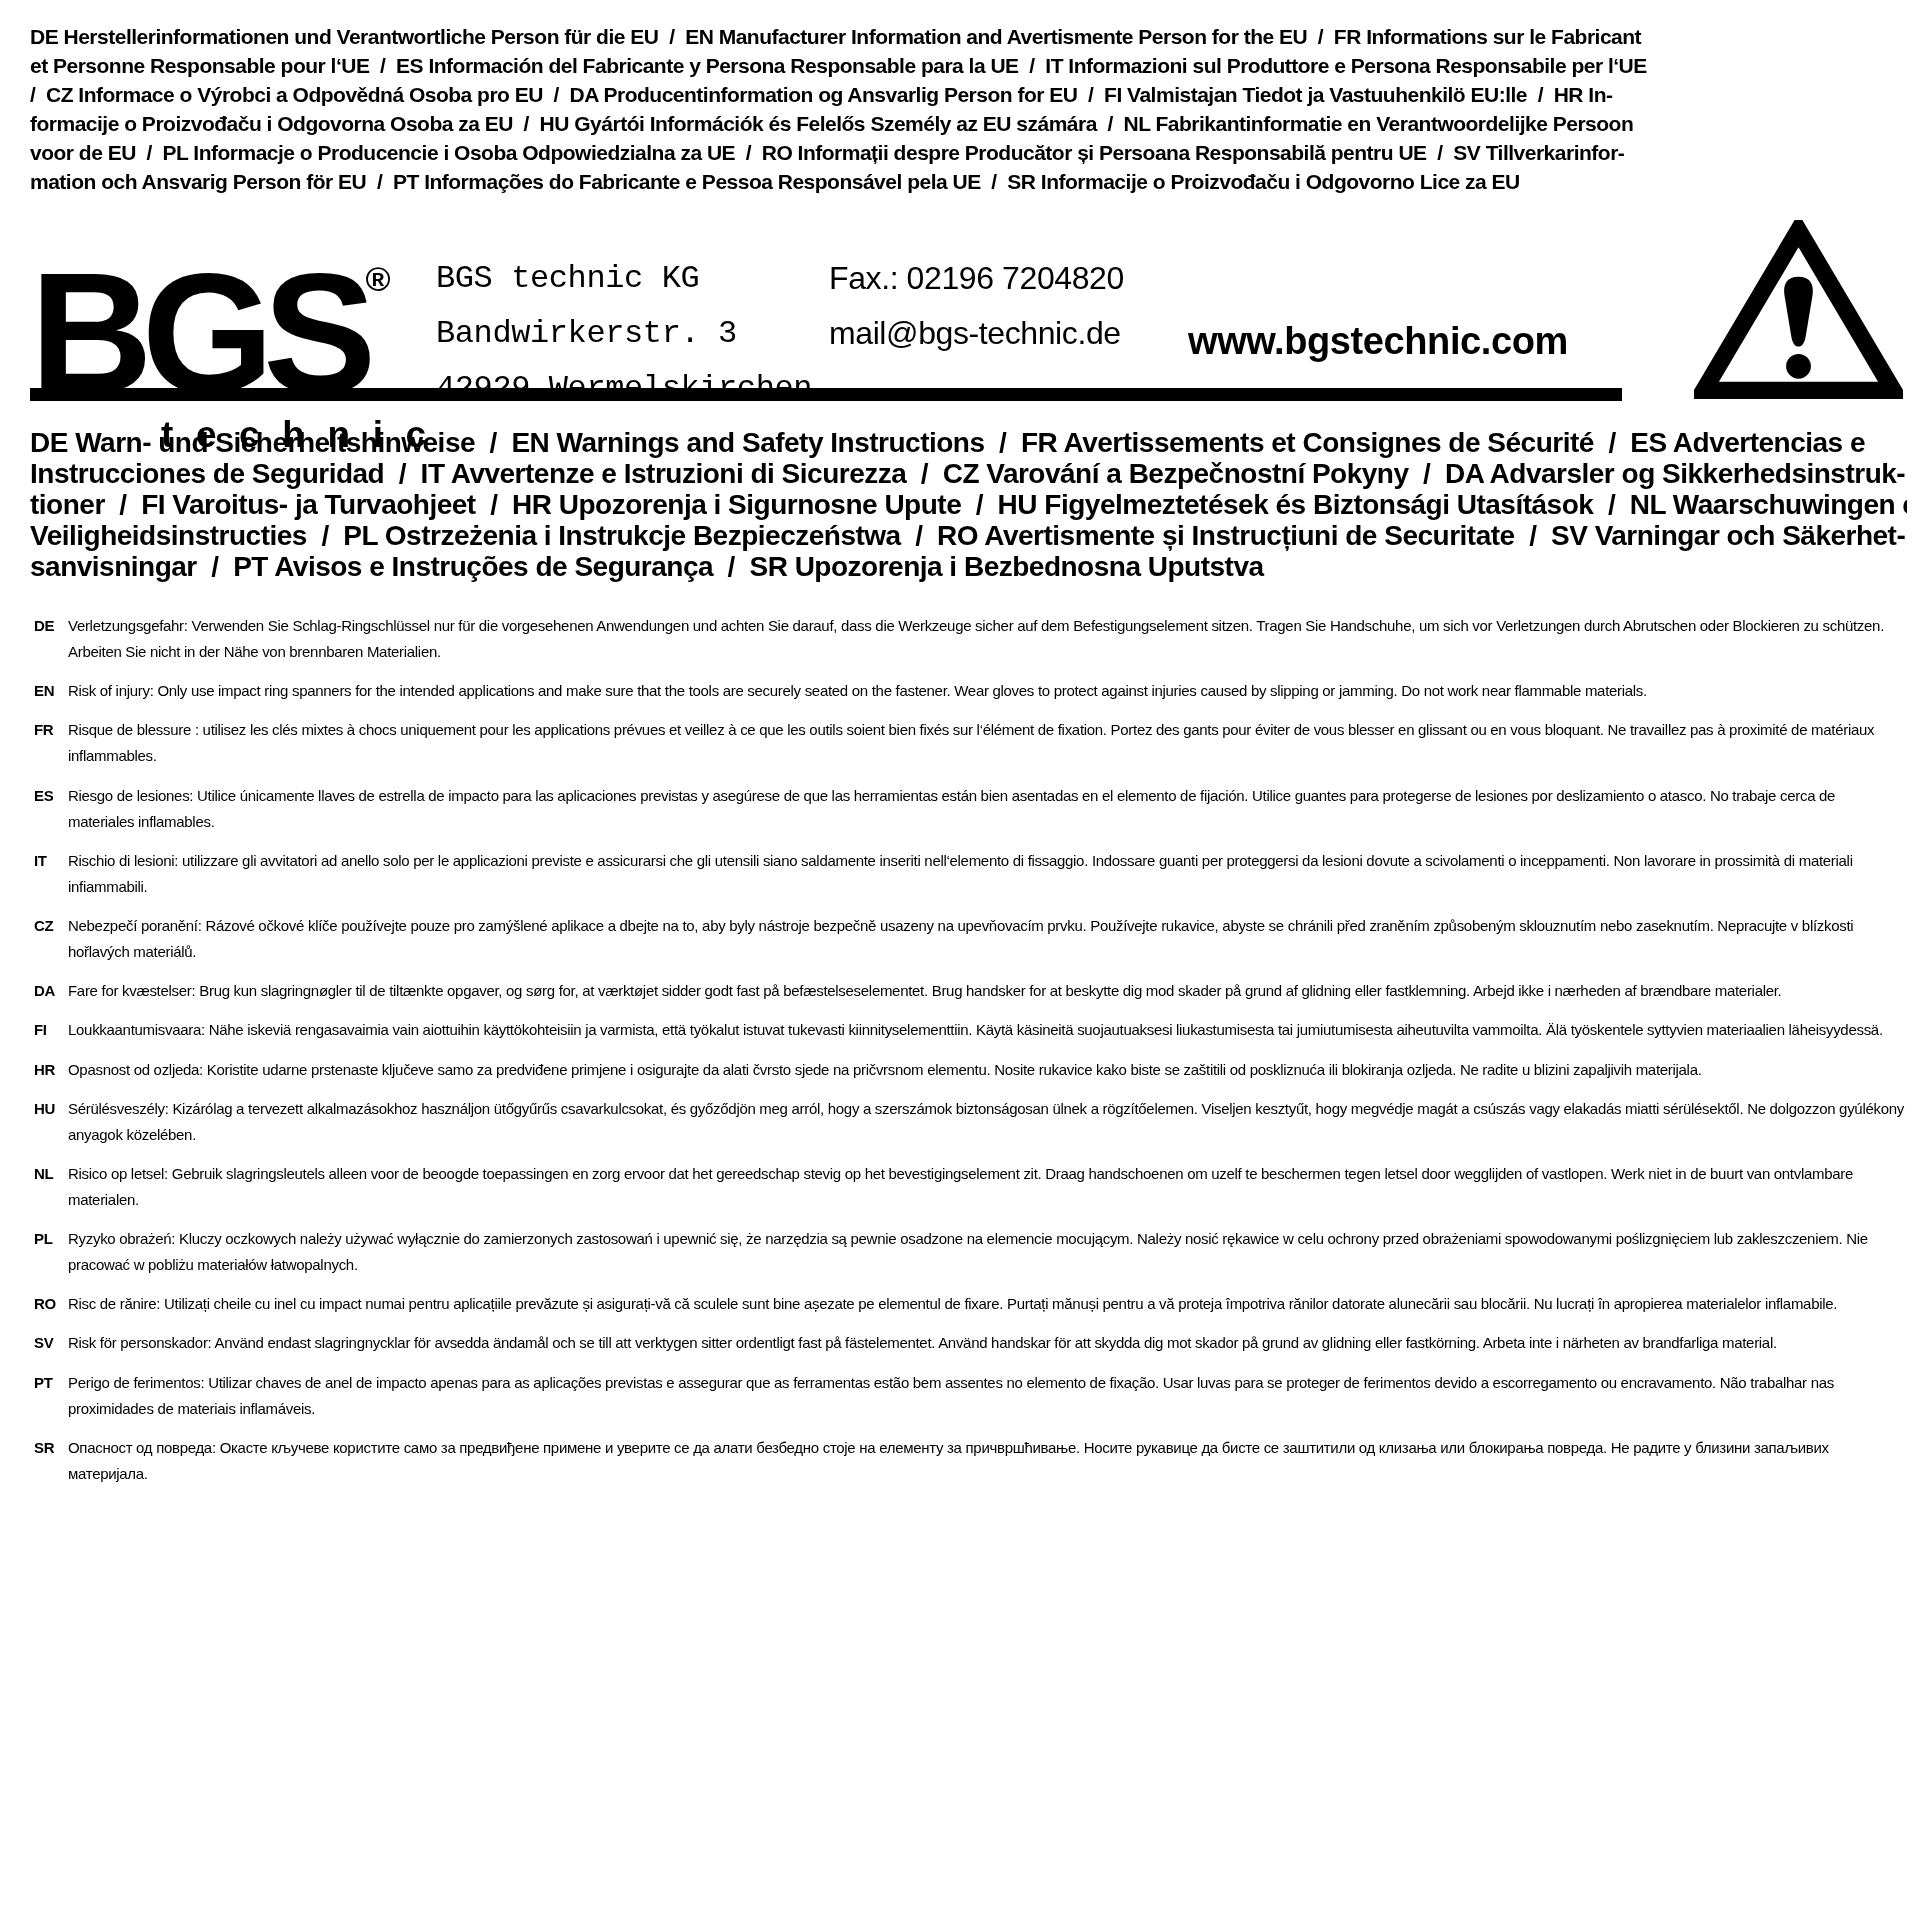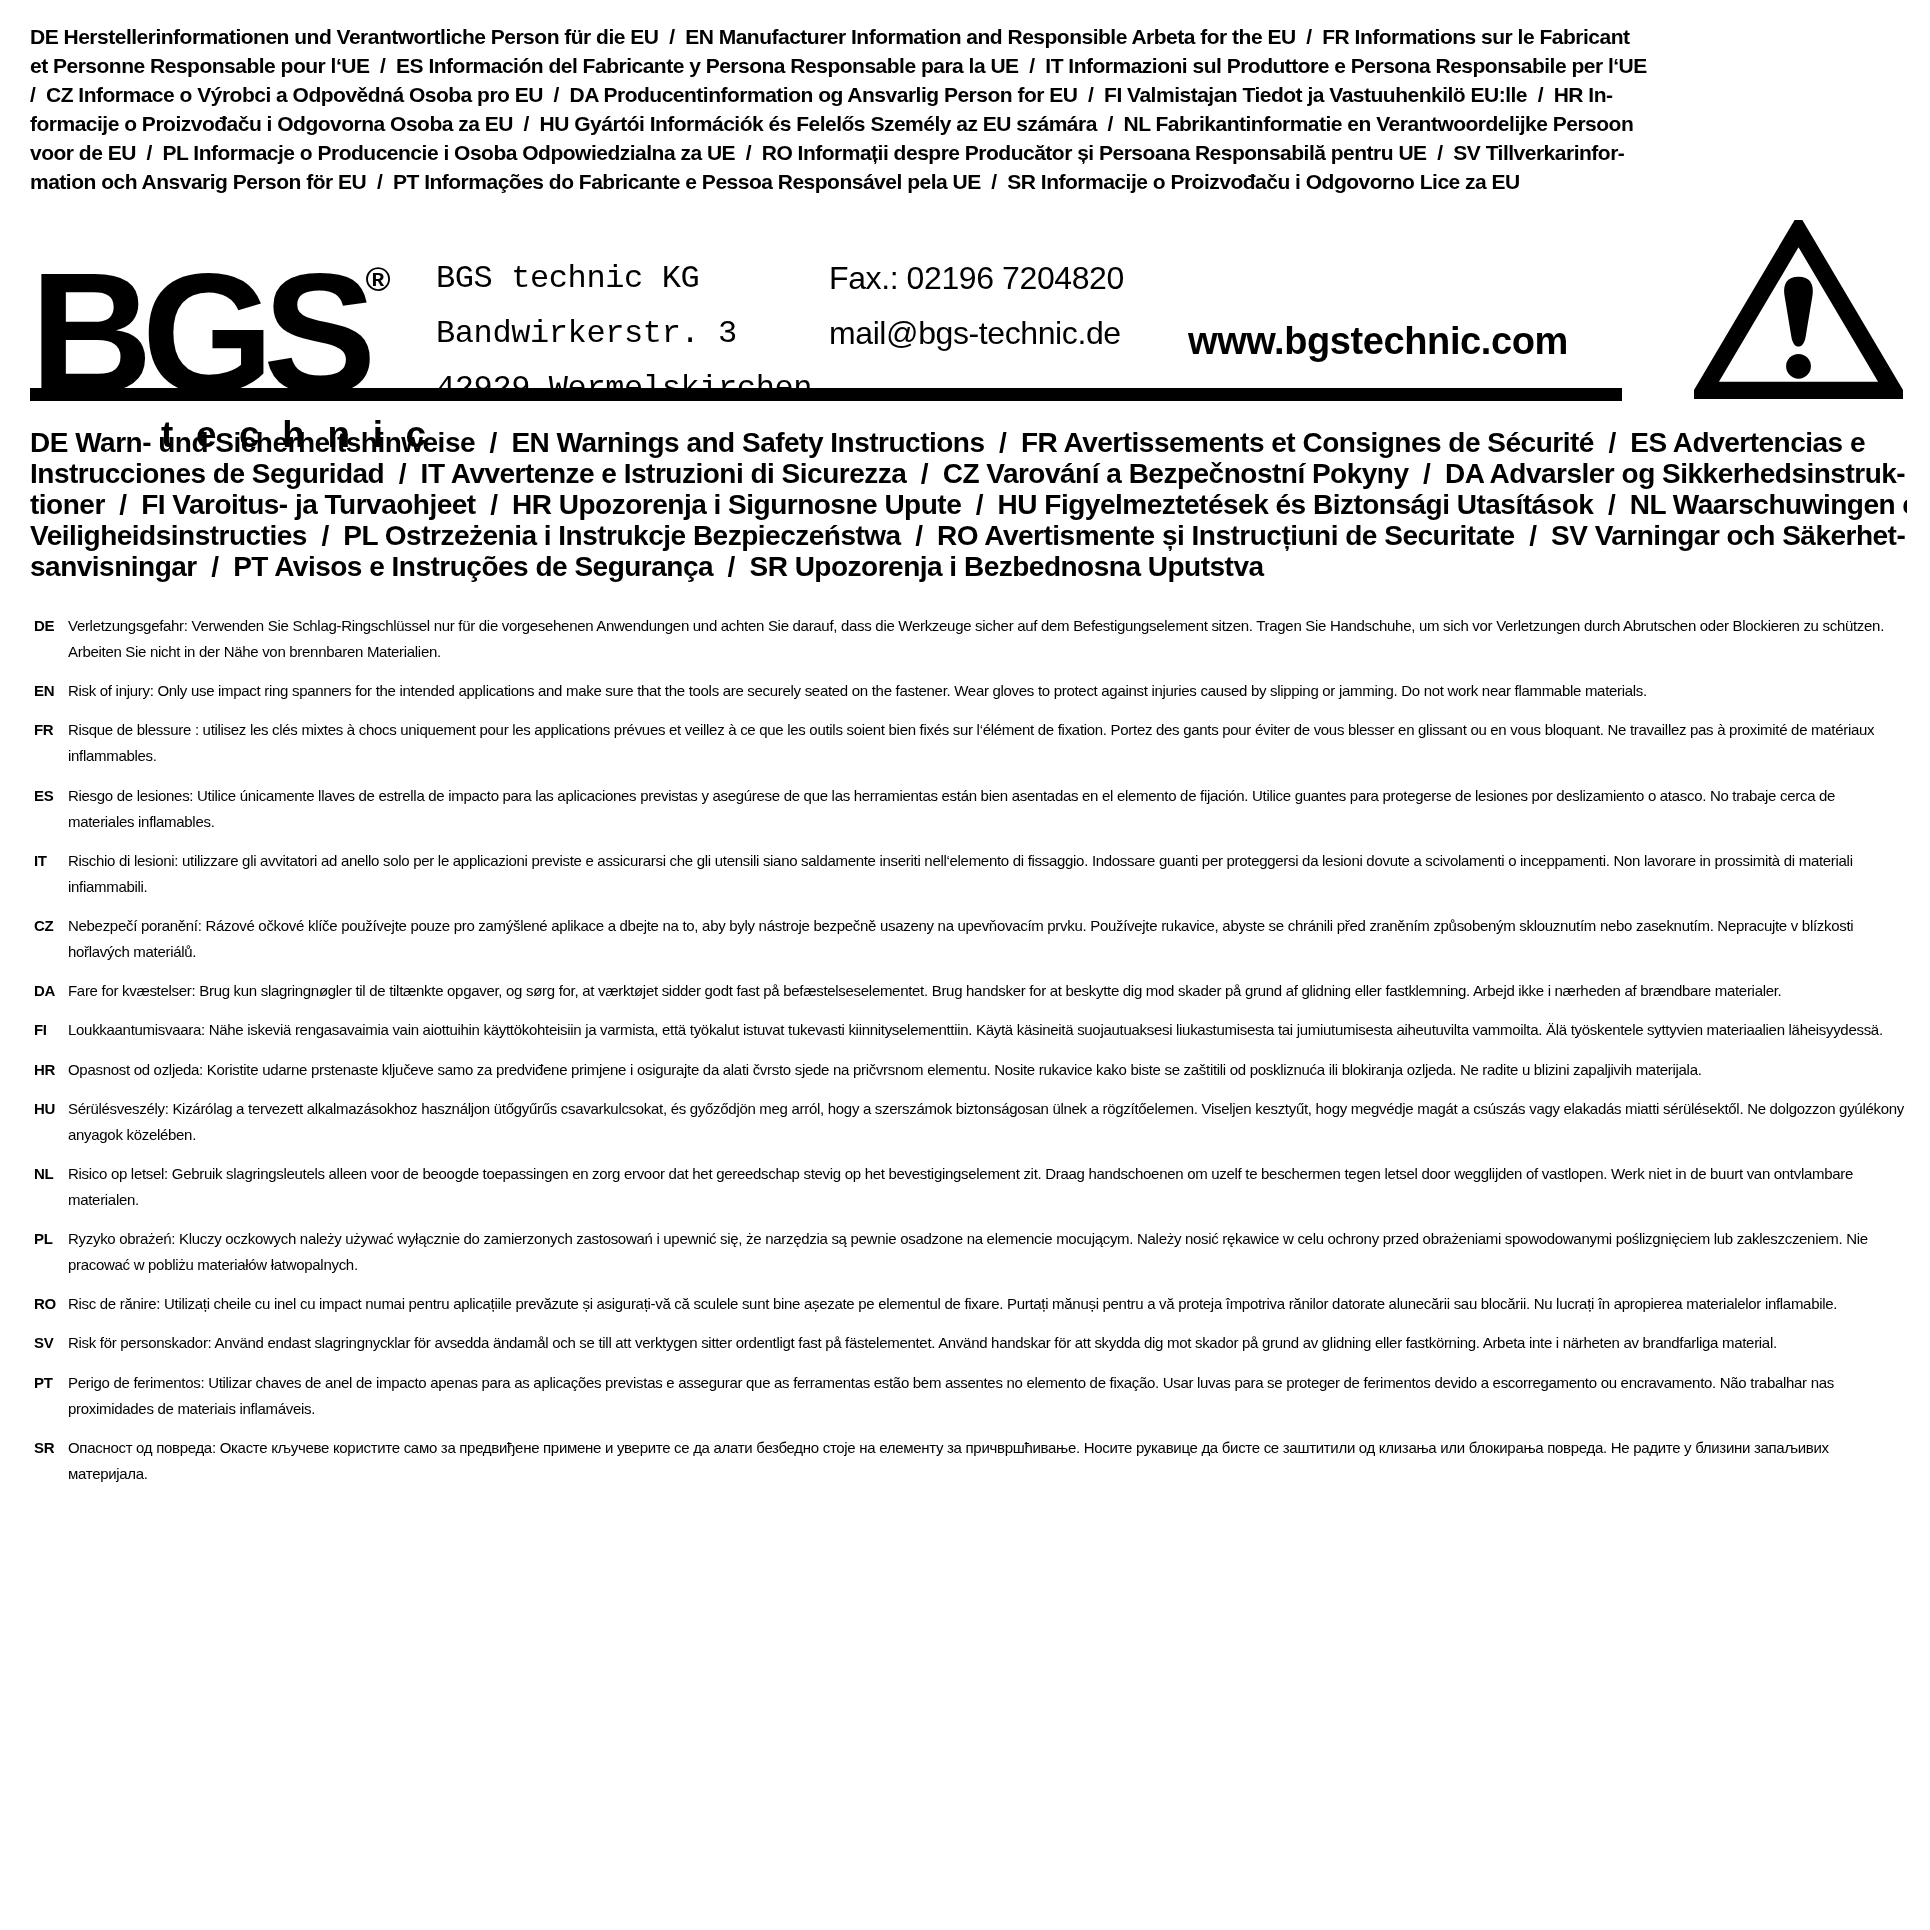"DE Herstellerinformationen und" div.hline { text: Responsible Arbeta -> Avertismente Person }
